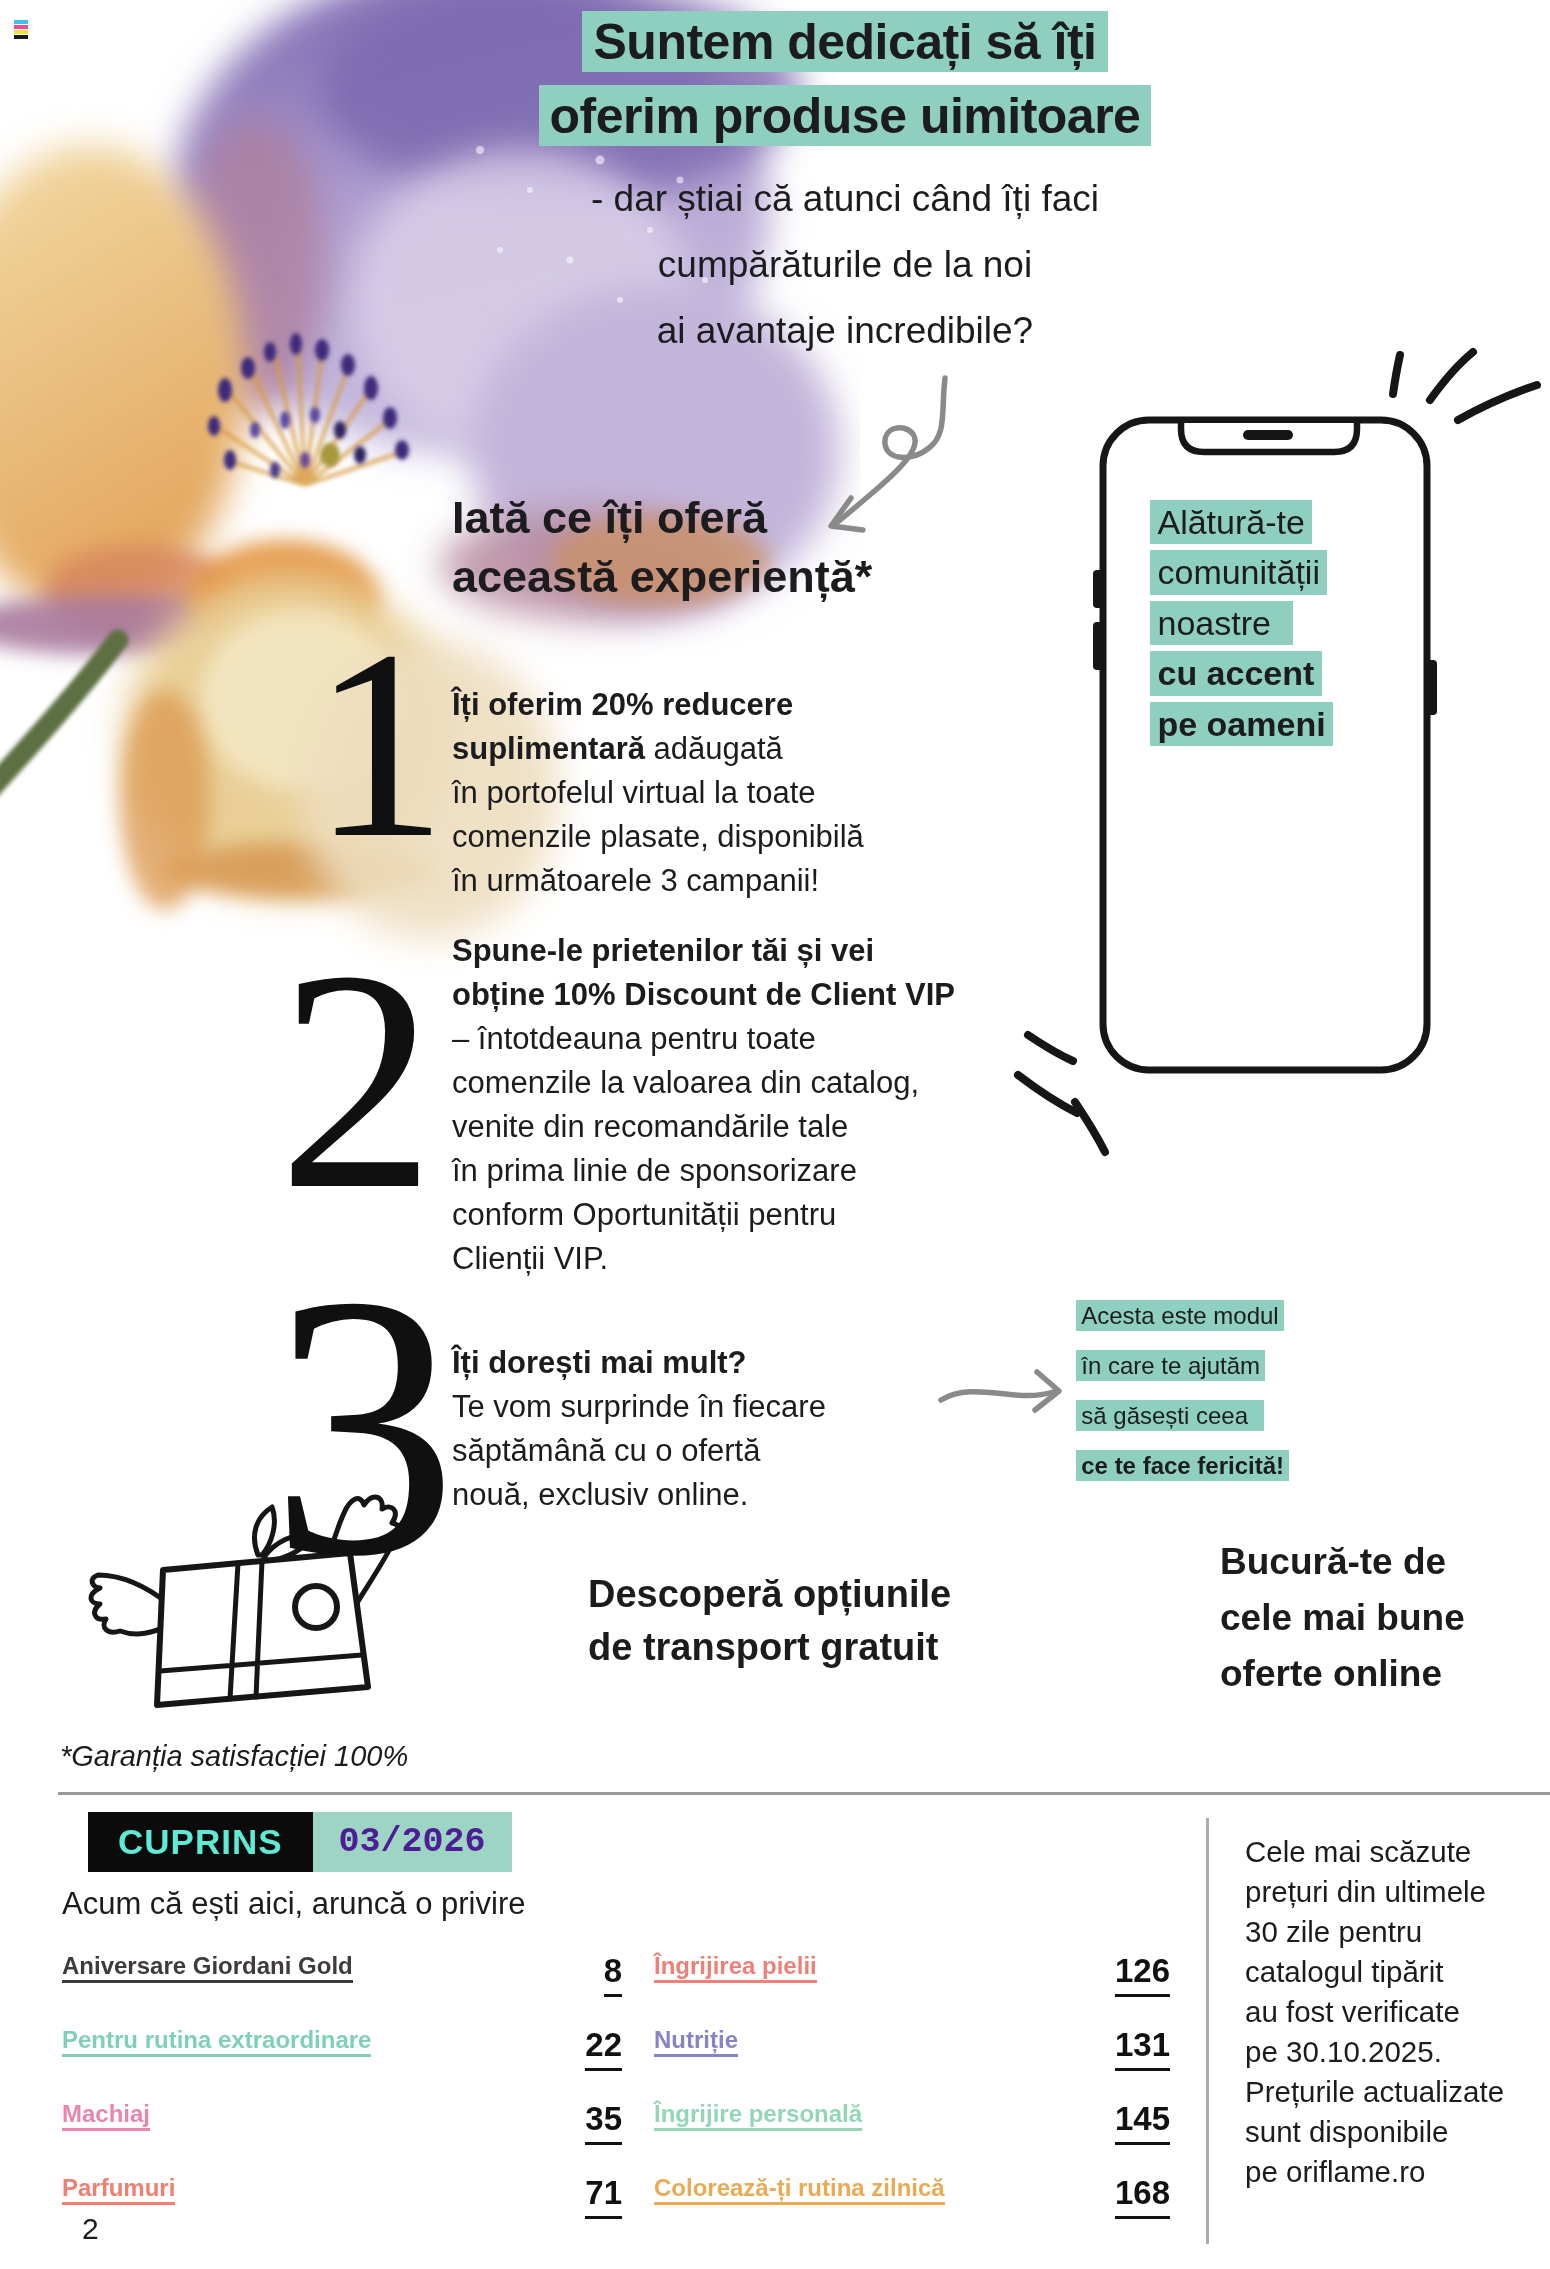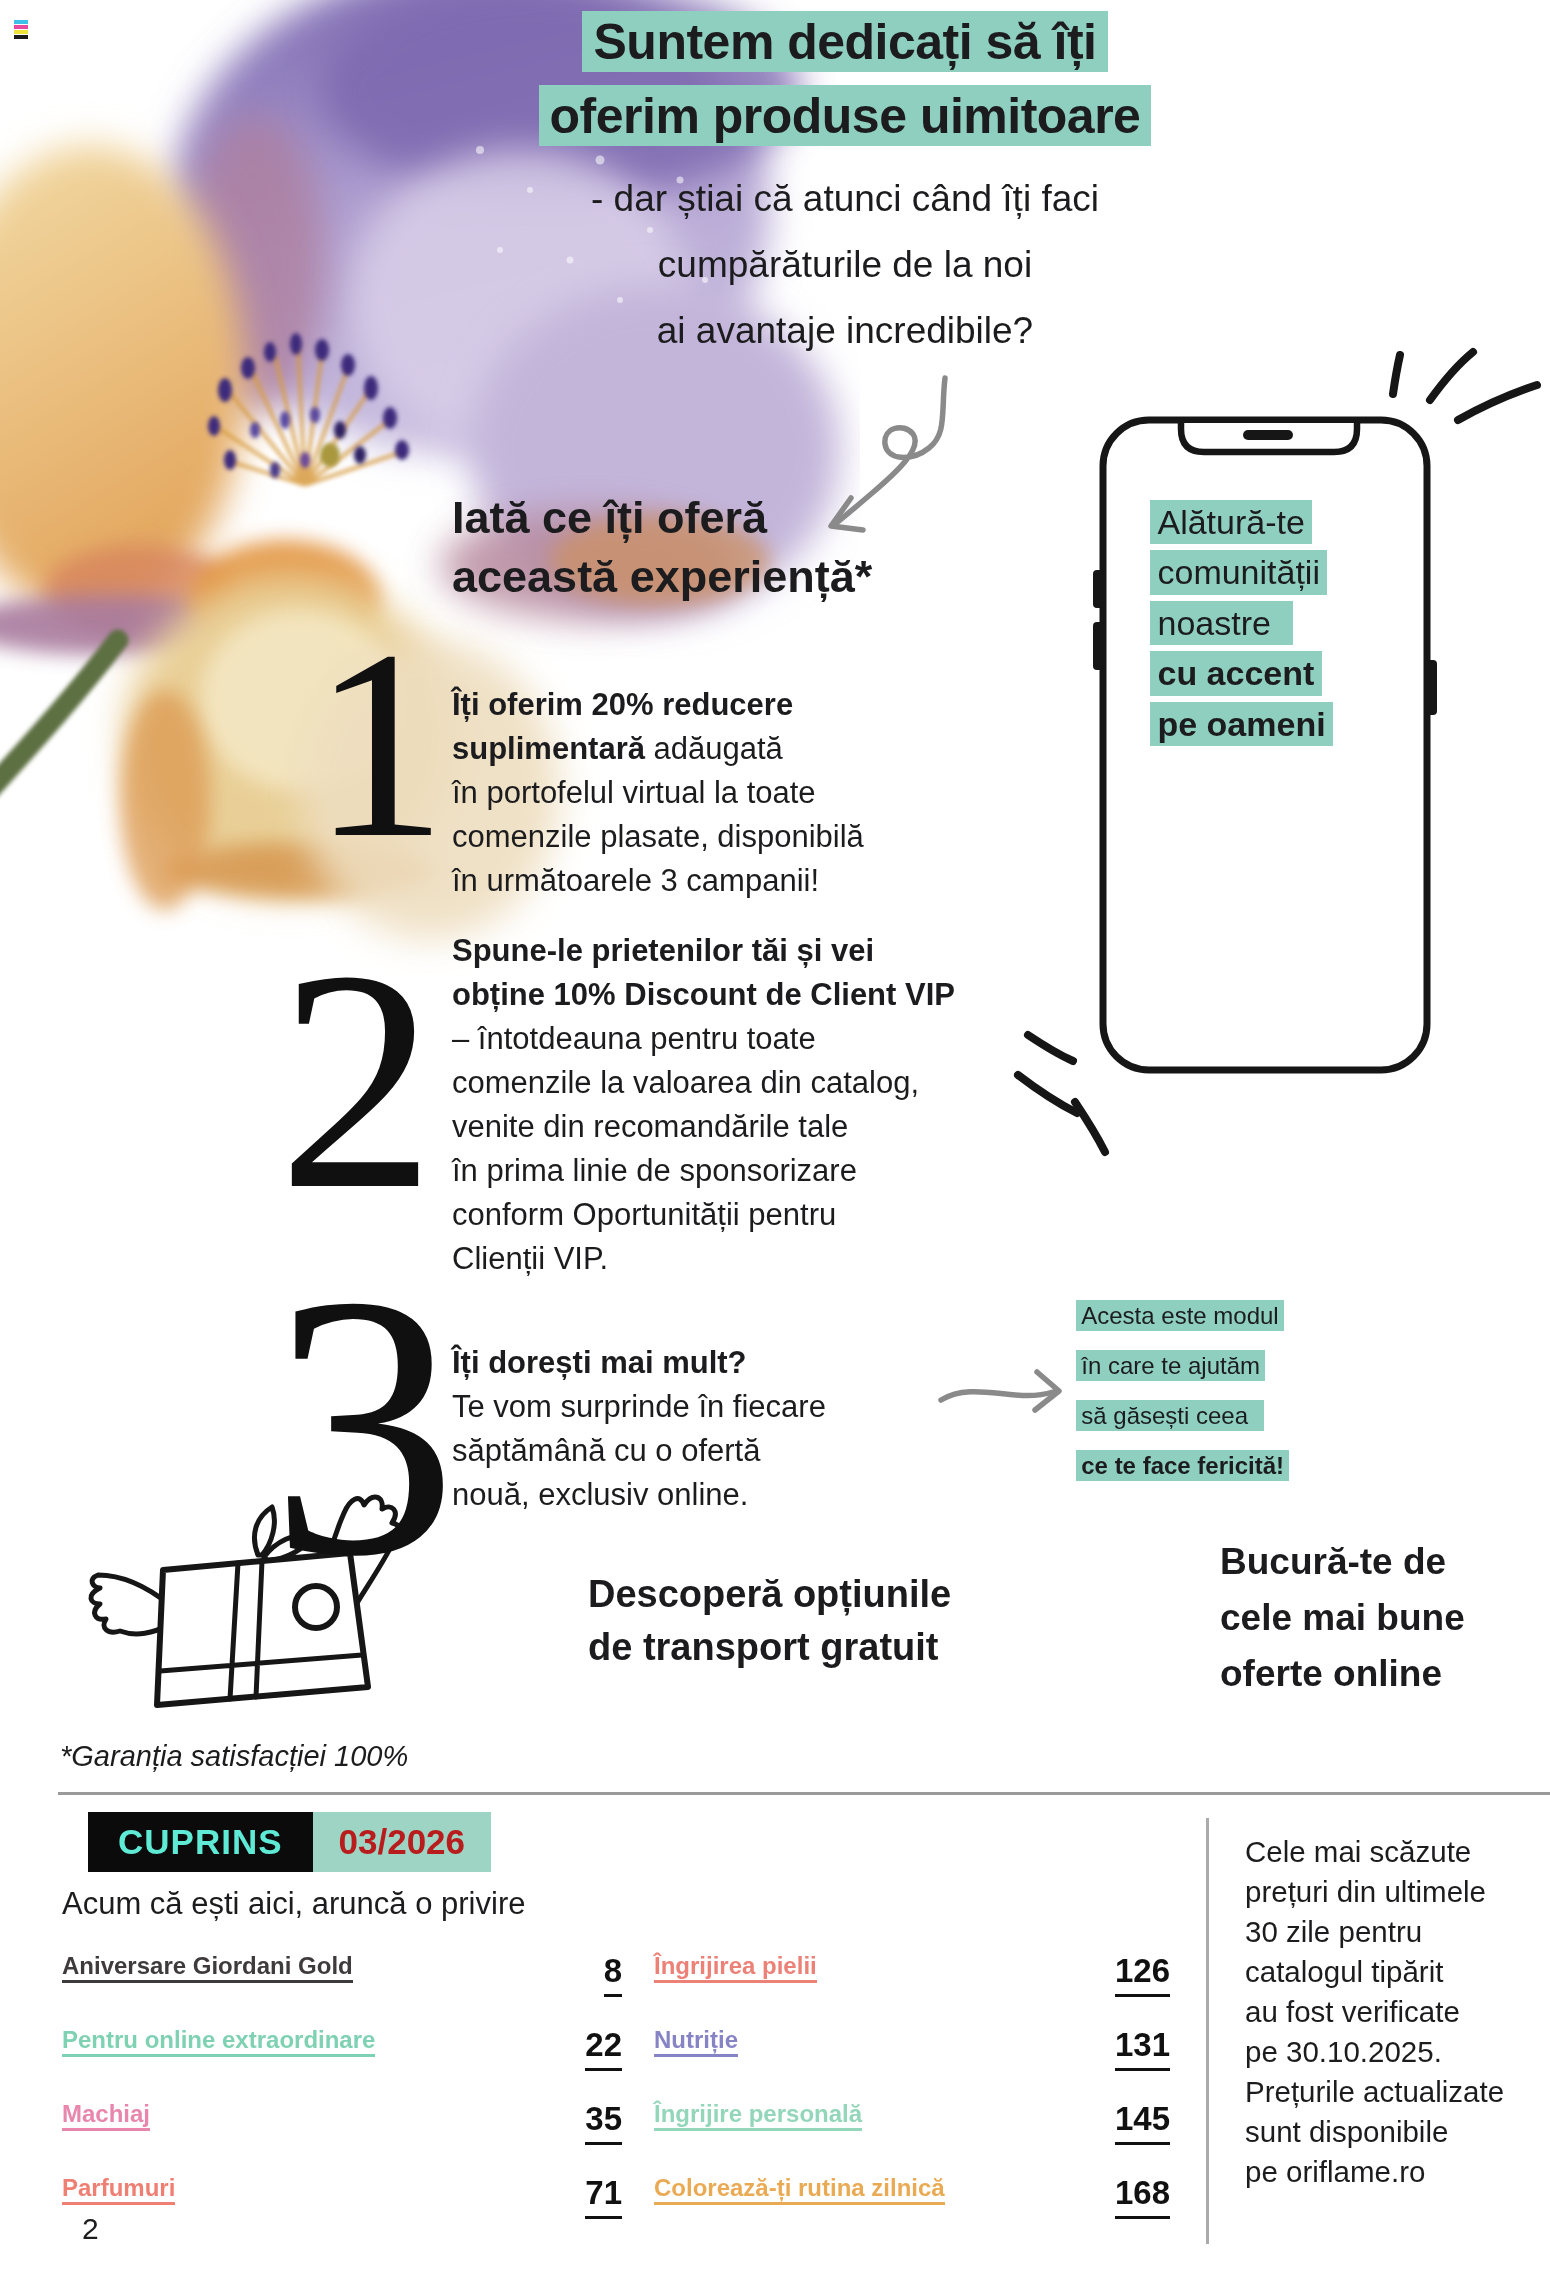"03/2026" .cuprins .date-box { color: #b91c1c -> #4c1d95; font-family: none -> Liberation Mono, monospace }
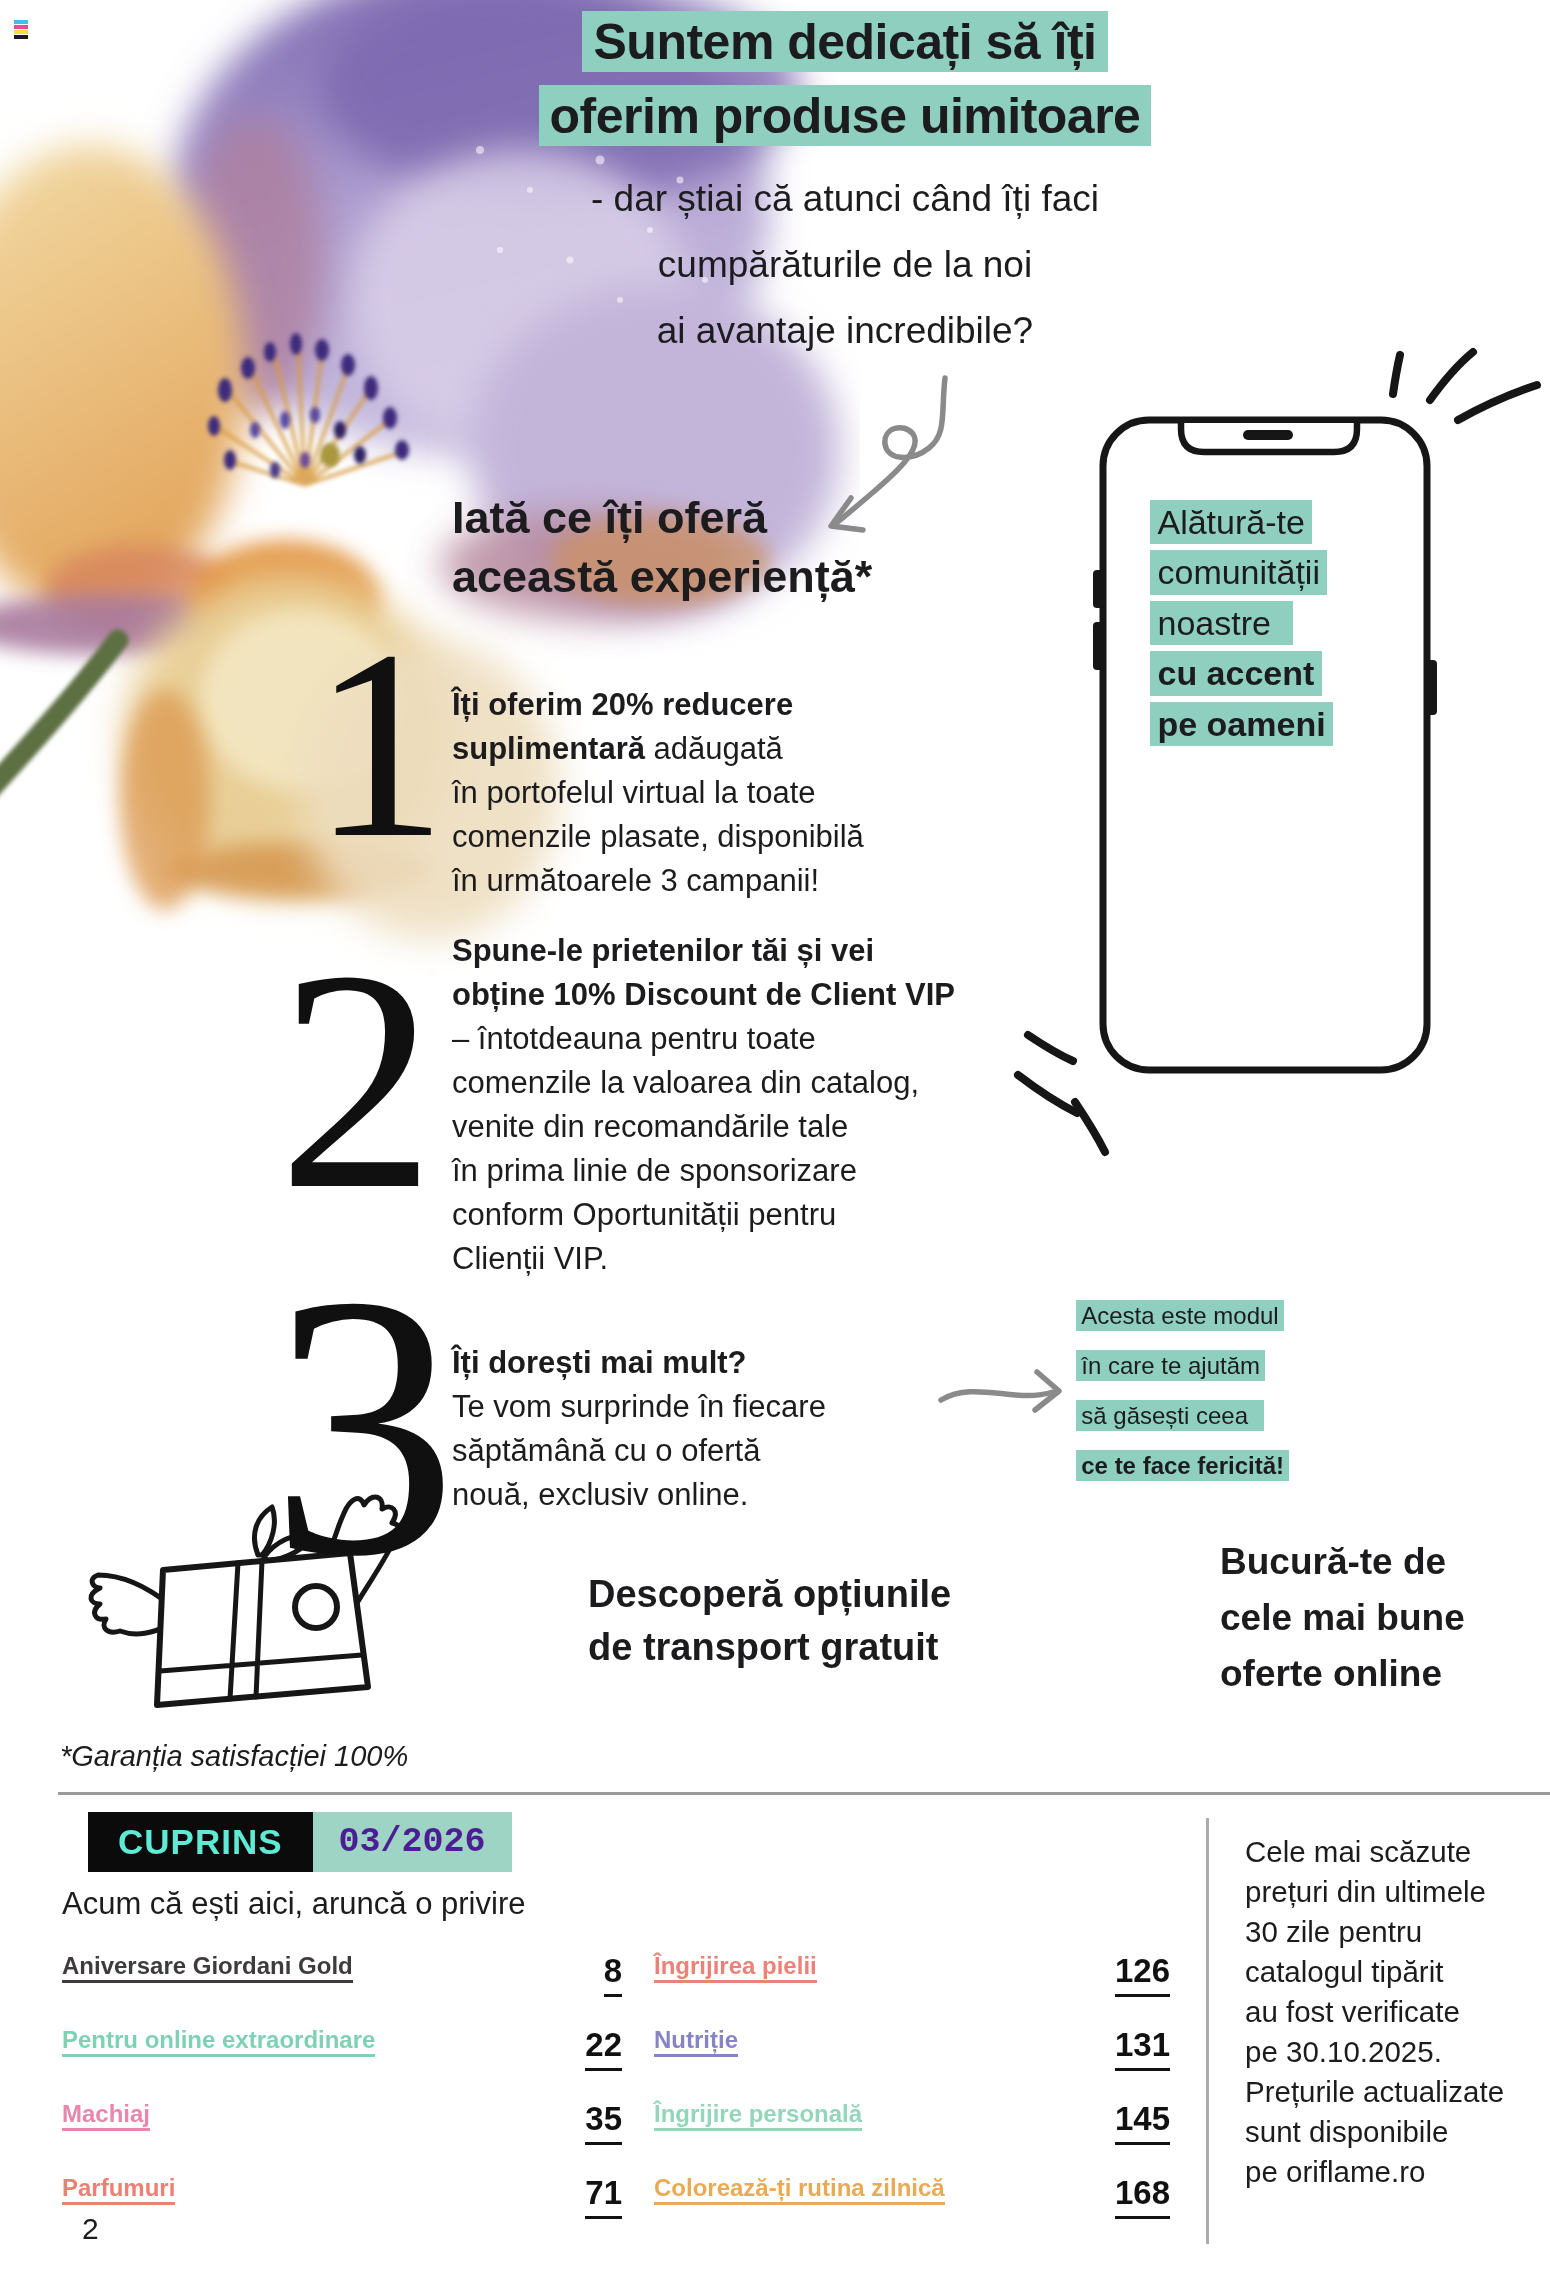"Pentru online extraordinare" a.toc-lbl { text: online -> rutina }
